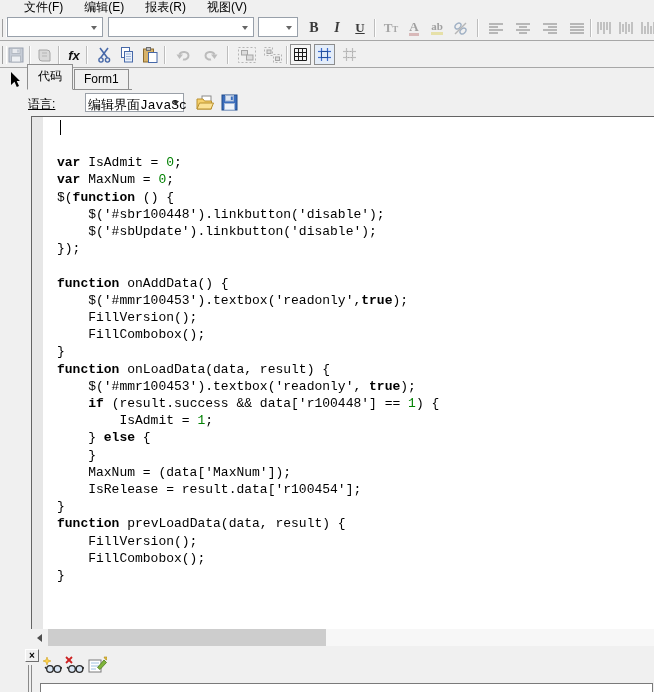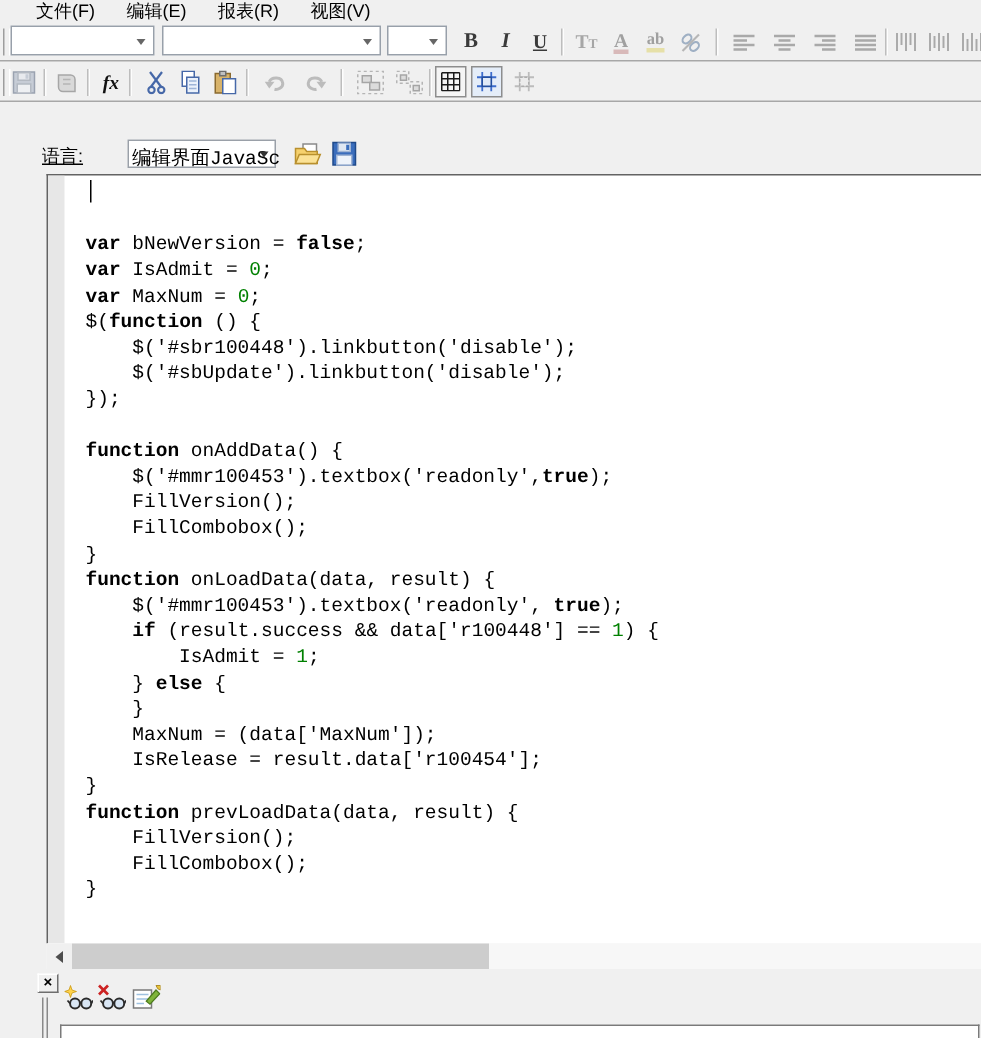"fx" .glyphFx { font-family: Liberation Serif, serif -> Liberation Sans, sans-serif }
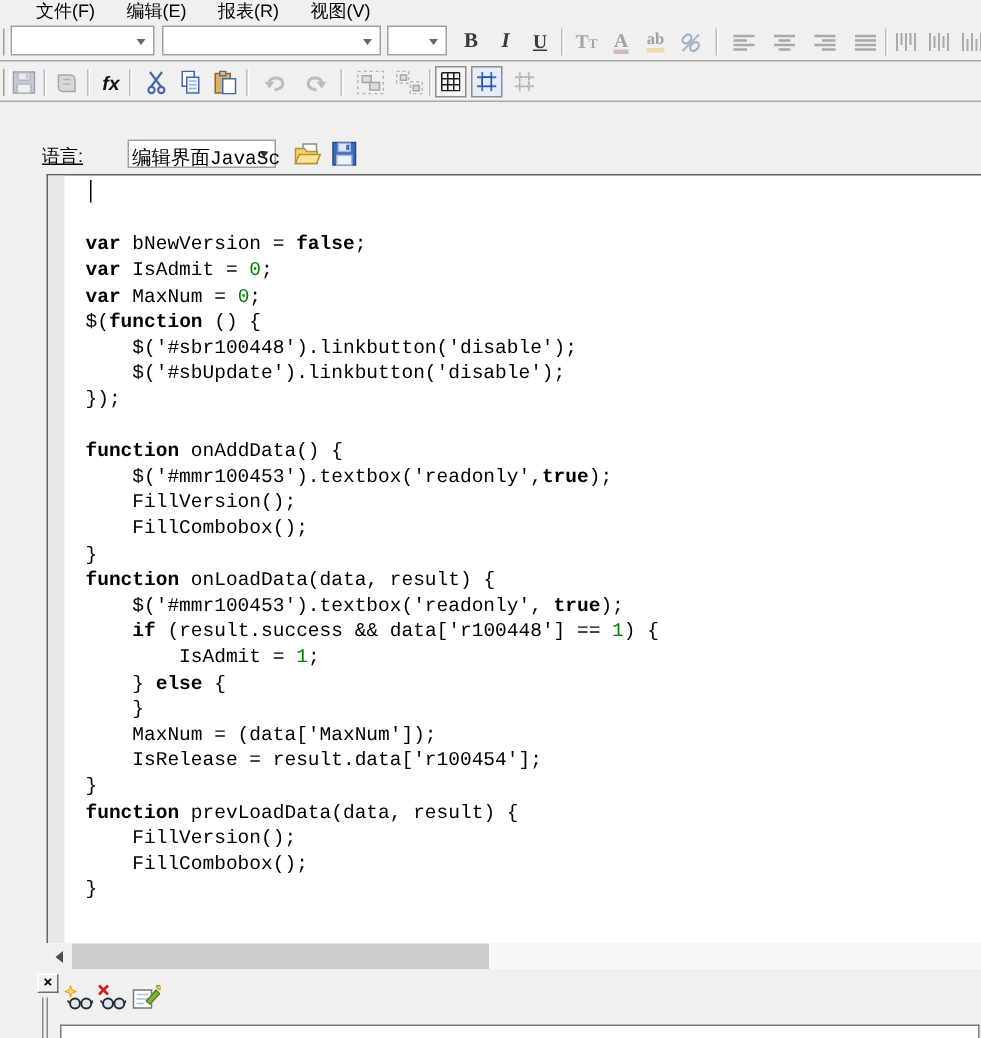"代码 Form1" div.tabrow { html: none -> <div> <div> <svg> <polygon></polygon> </svg> </div> <div><span>代码</span><span>Form1</span></div> </div> }
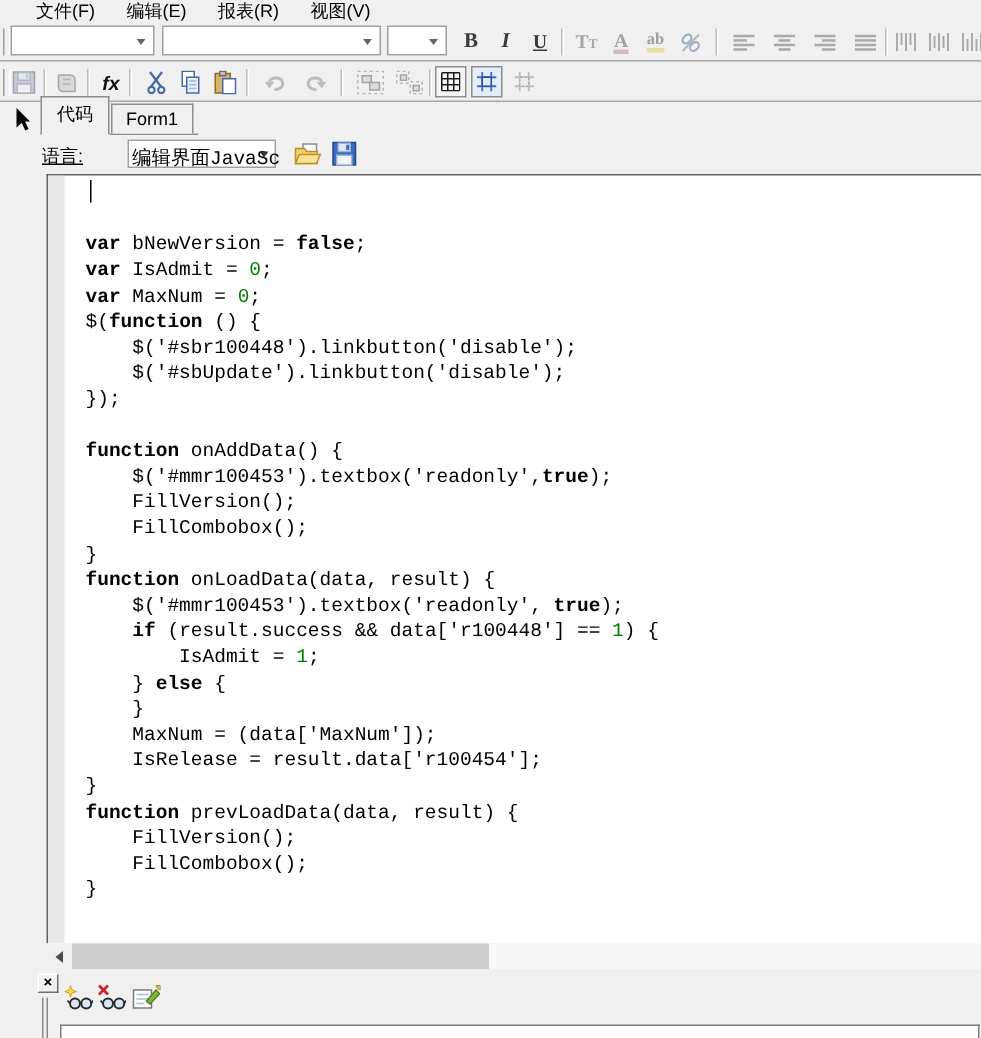"var bNewVersion = false;" div.code-line { html: <div><b>var</b> bNewVersion = <b>false</b>;</div> -> none }
